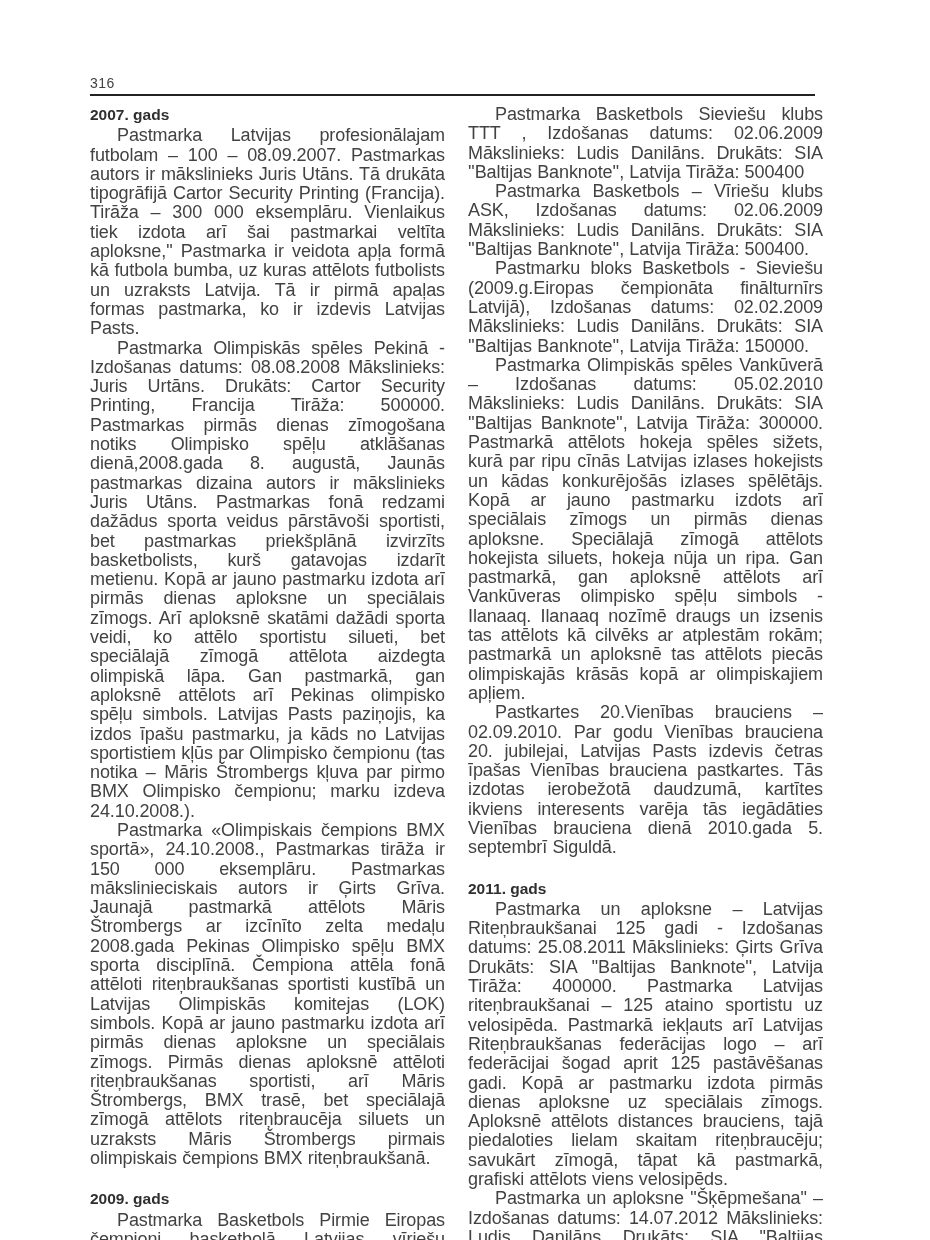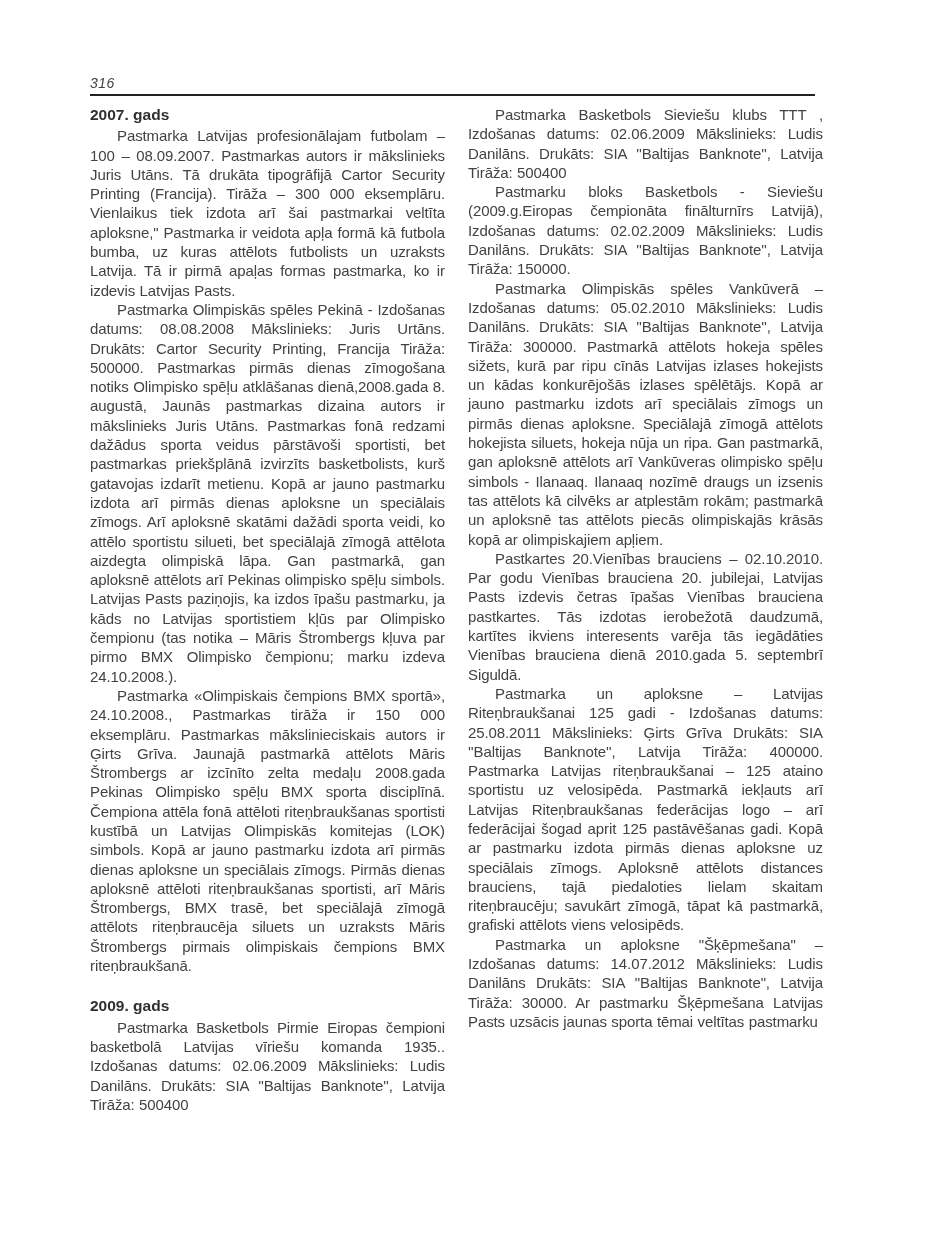"316" .page-number { font-style: italic -> none }
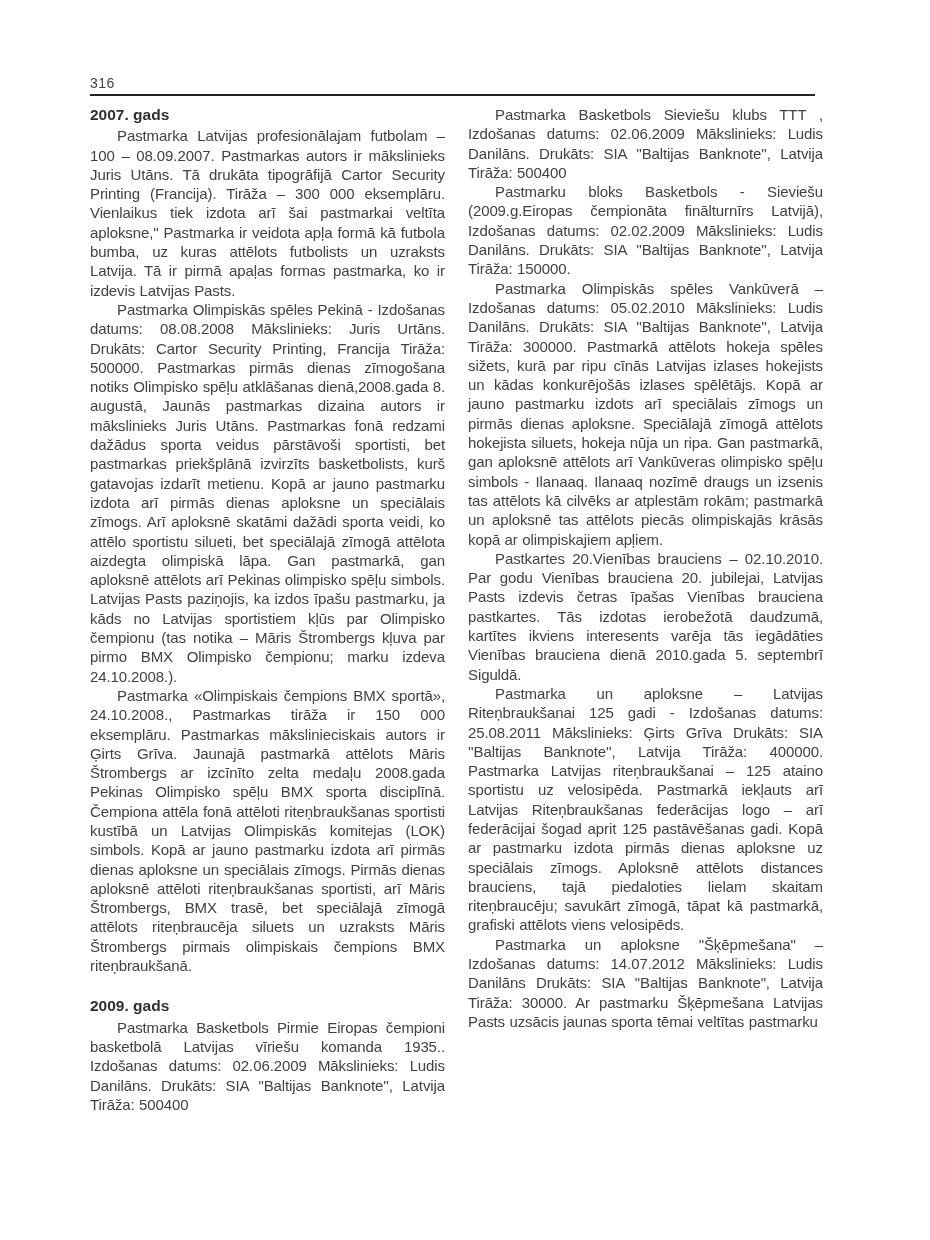"Pastmarka Basketbols Sieviešu klubs TTT" .body-paragraph { font-size: 15px -> 18px }
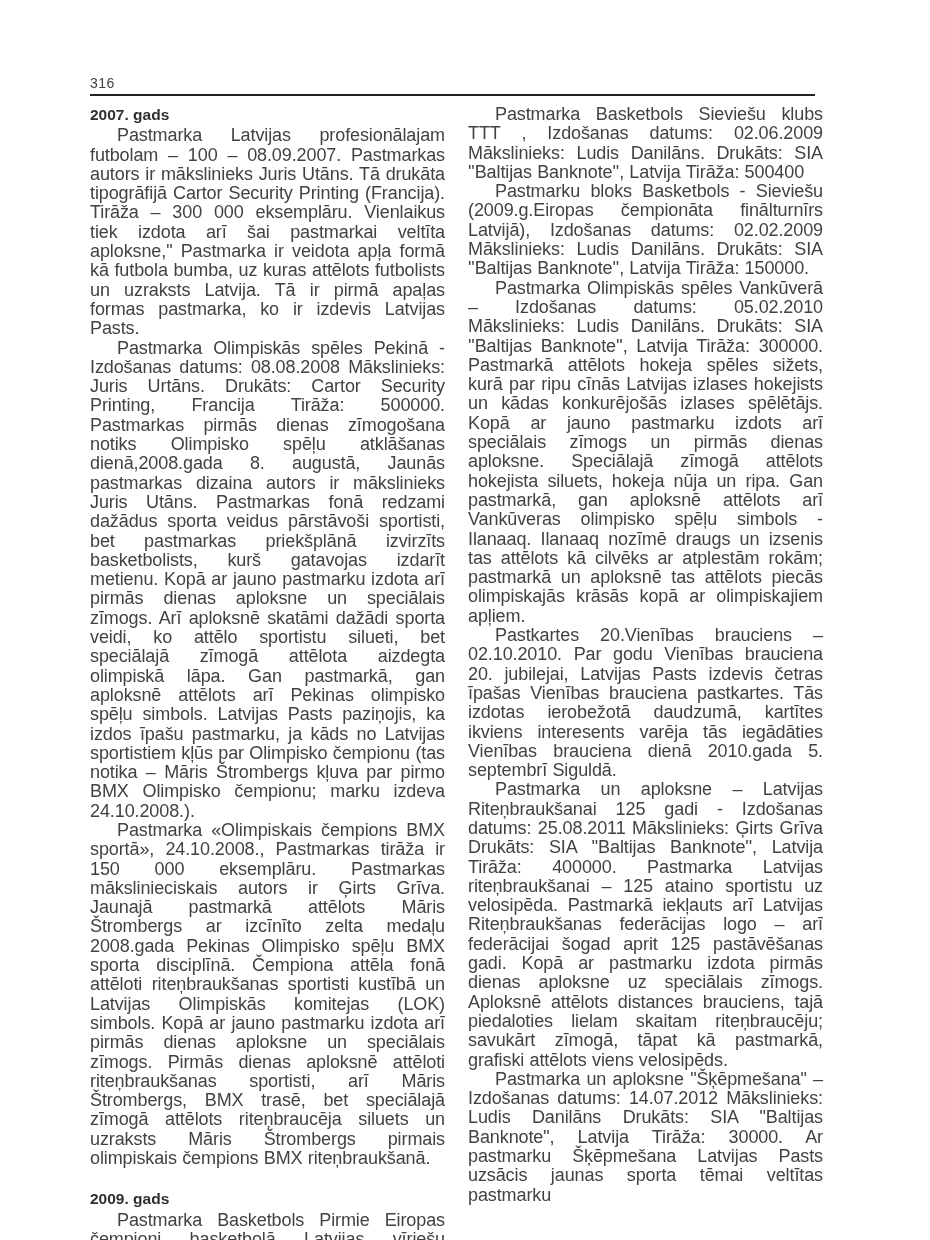"Pastmarka Basketbols – Vīriešu klubs" p.body-paragraph { html: none -> <p>Pastmarka Basketbols – Vīriešu klubs ASK, Izdošanas datums: 02.06.2009 Mākslinieks: Ludis Danilāns. Drukāts: SIA ''Baltijas Banknote'', Latvija Tirāža: 500400.</p> }
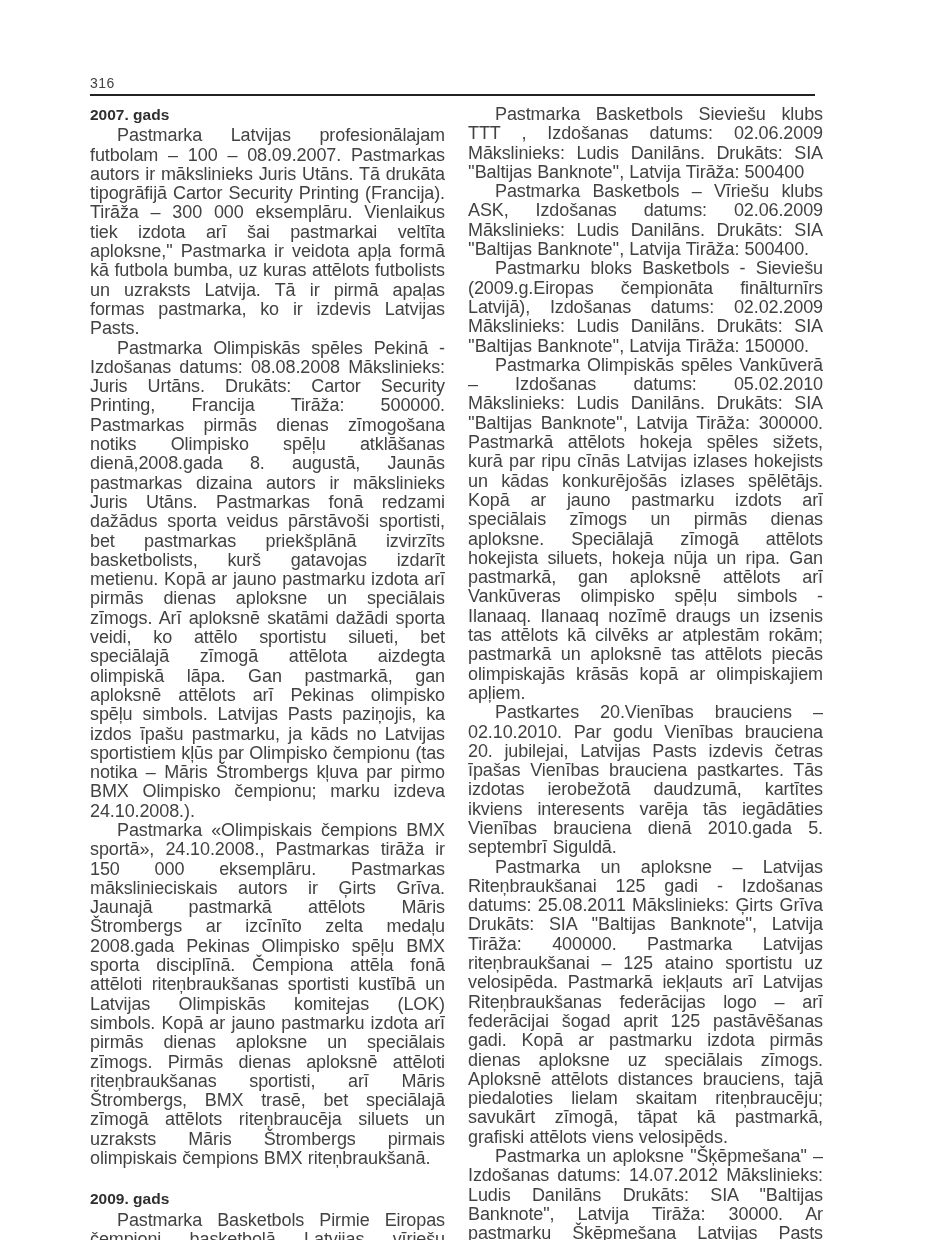"Pastkartes 20.Vienības brauciens –" p.body-paragraph { text: 02.10.2010 -> 02.09.2010 }
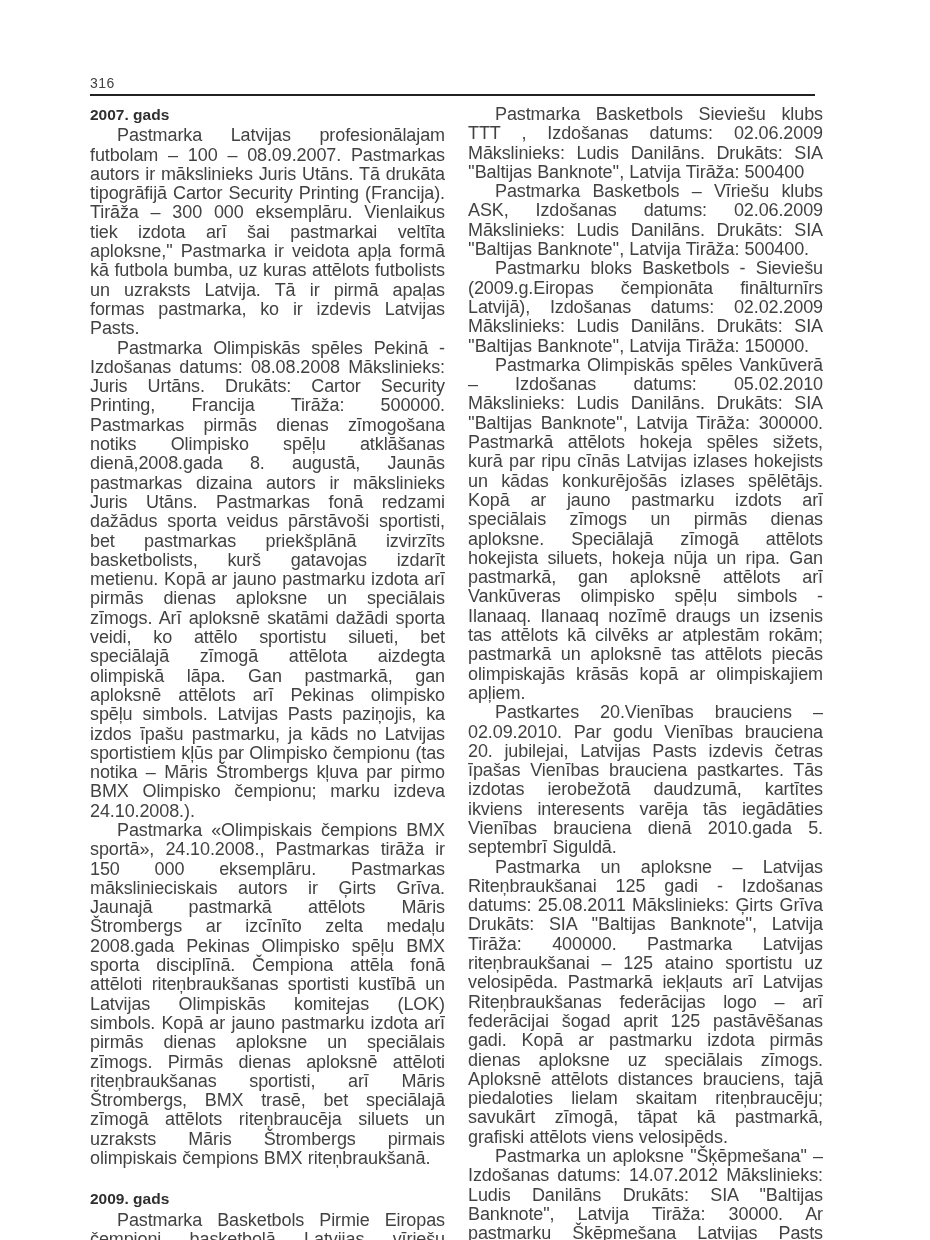"2011. gads" h2.section-heading { html: none -> <h2>2011. gads</h2> }
